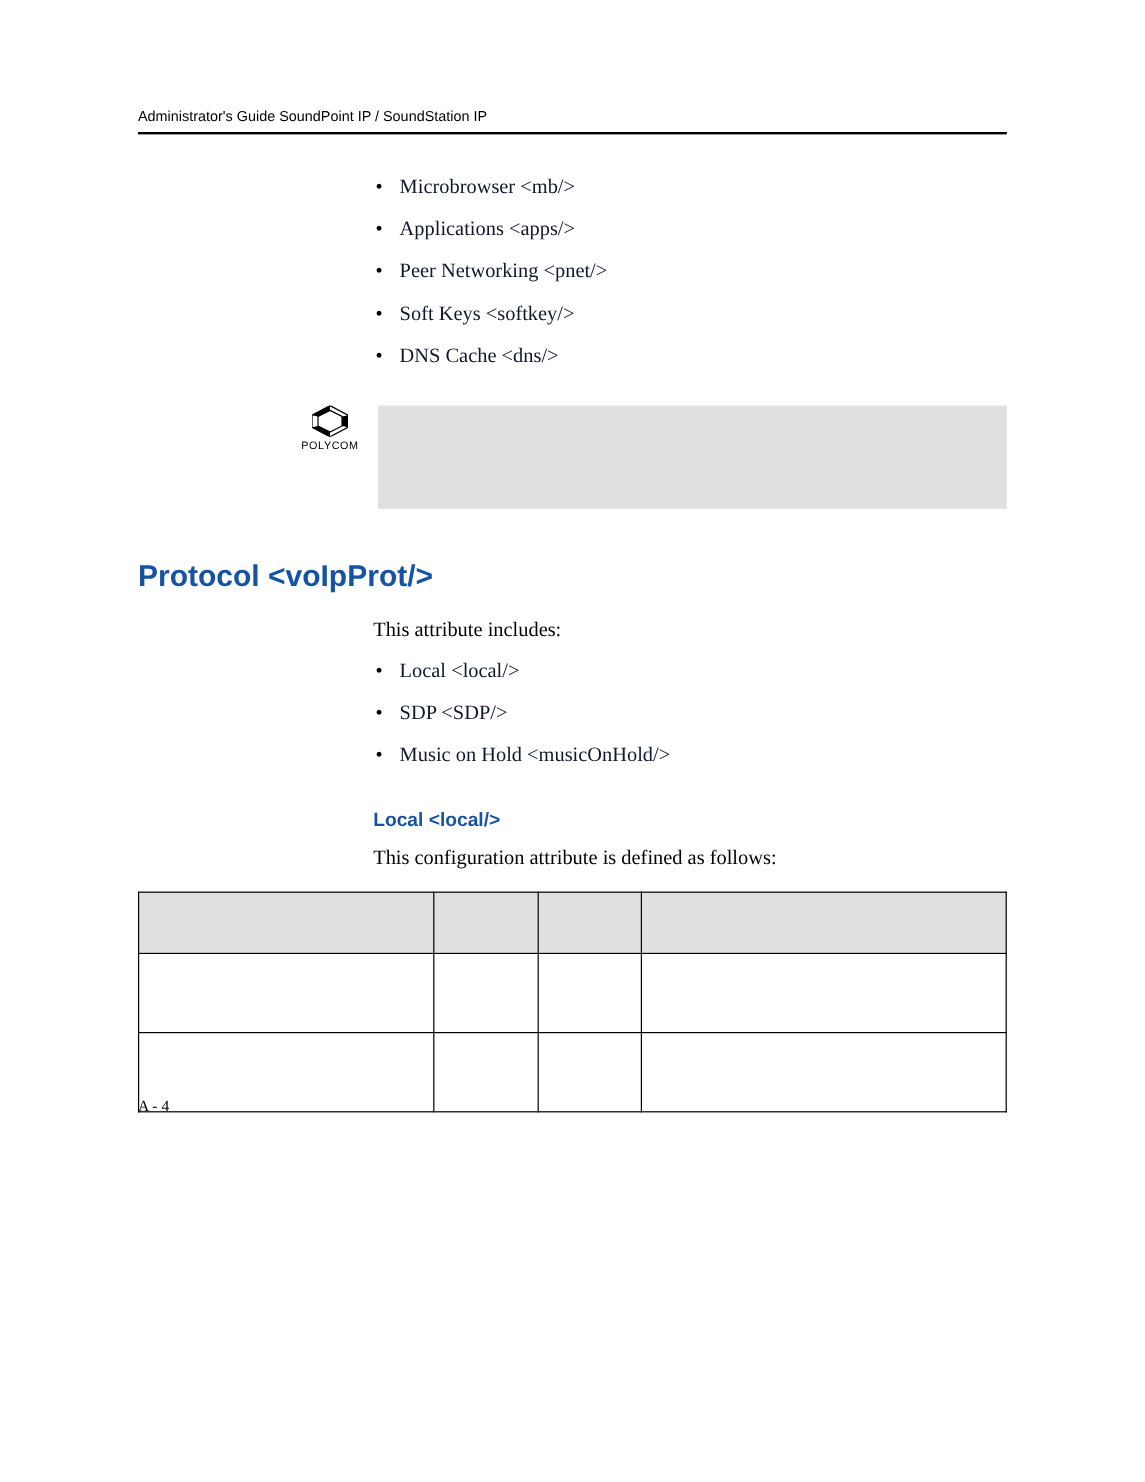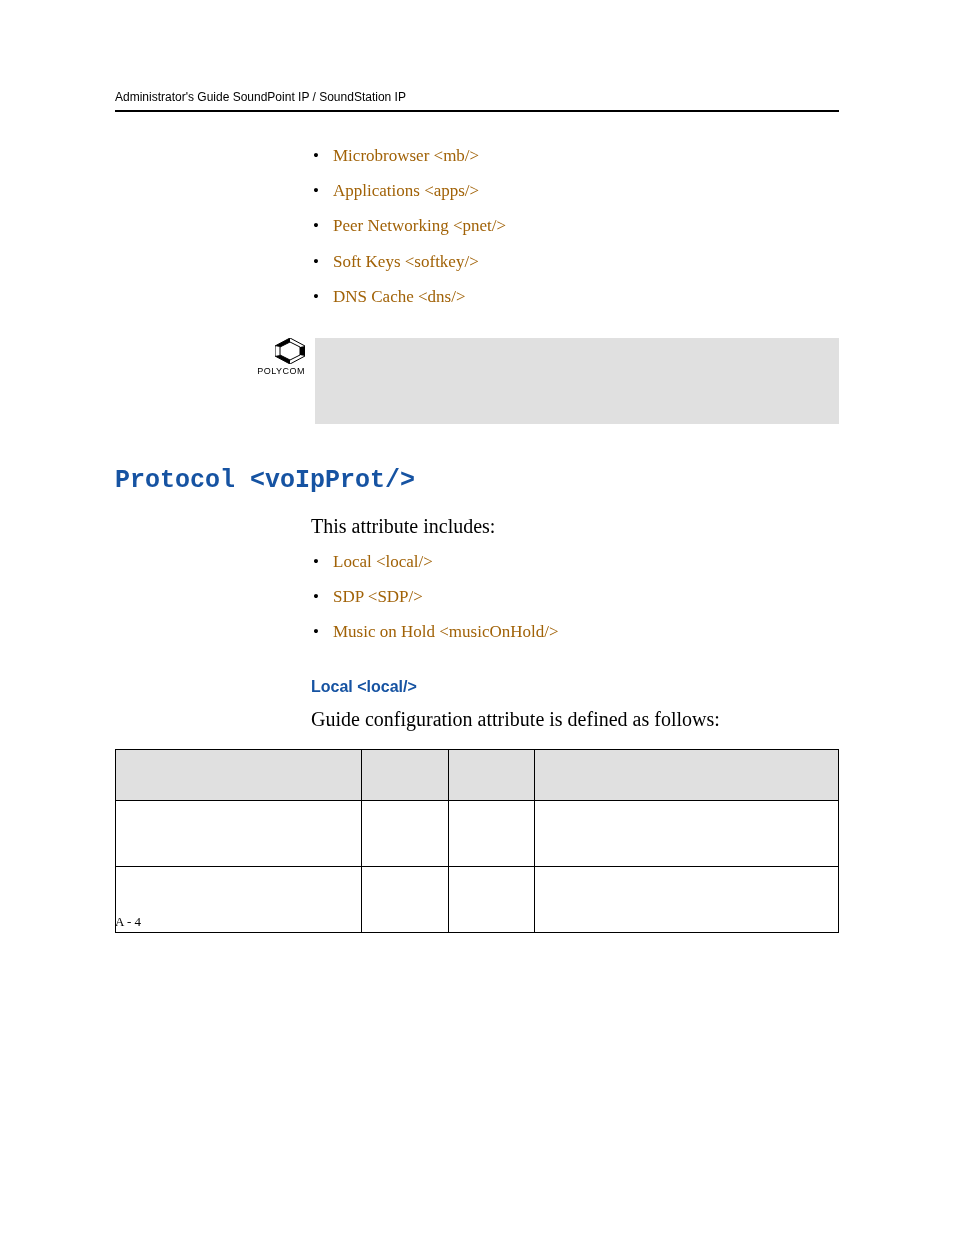"Microbrowser <mb/>" .bullet-list a { color: #a16207 -> #0f172a }
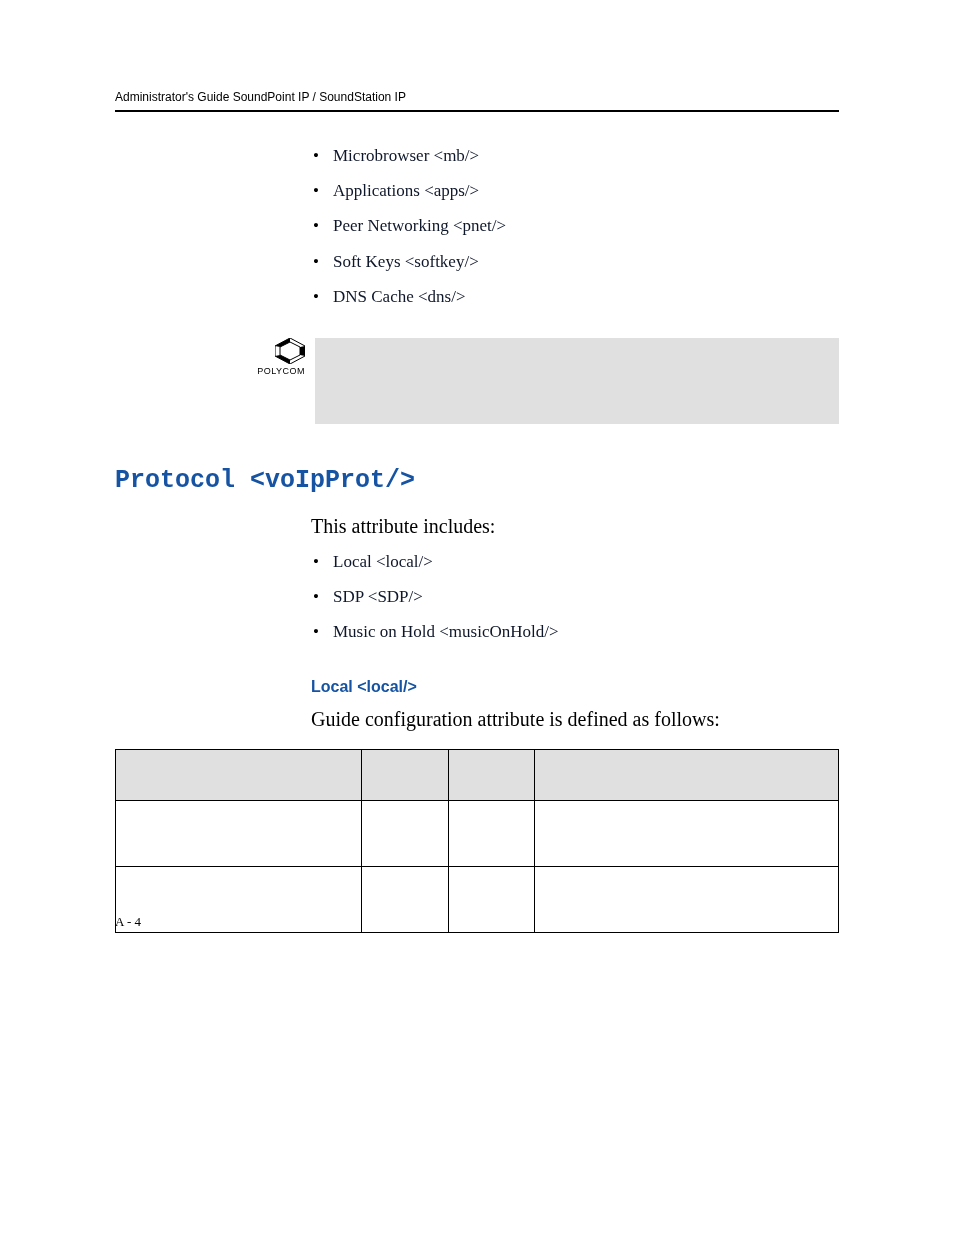"POLYCOM" .note-logo { align-items: flex-end -> center }
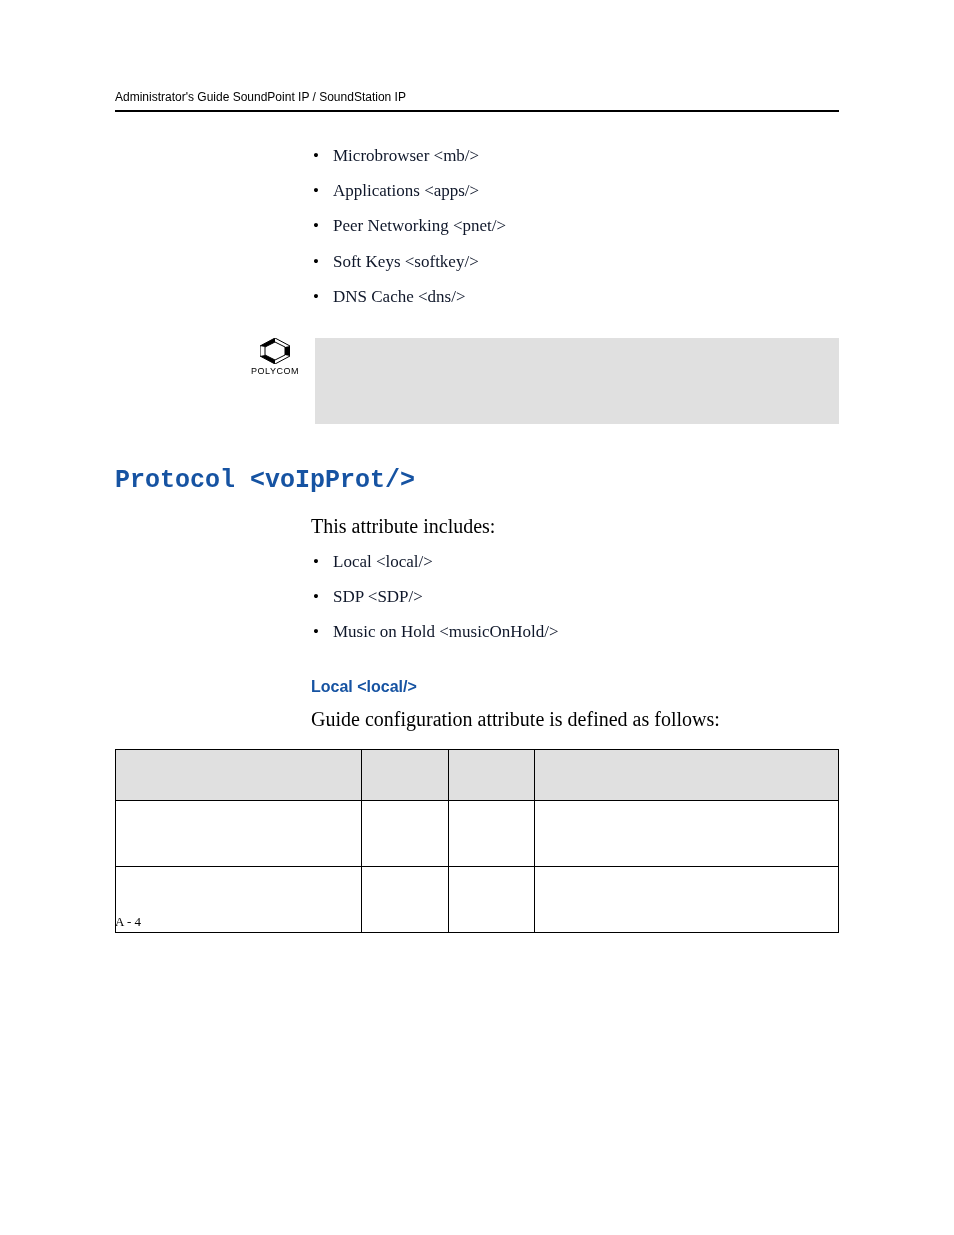"Protocol <voIpProt/>" .h2 { font-family: Liberation Mono, monospace -> Liberation Sans, sans-serif }
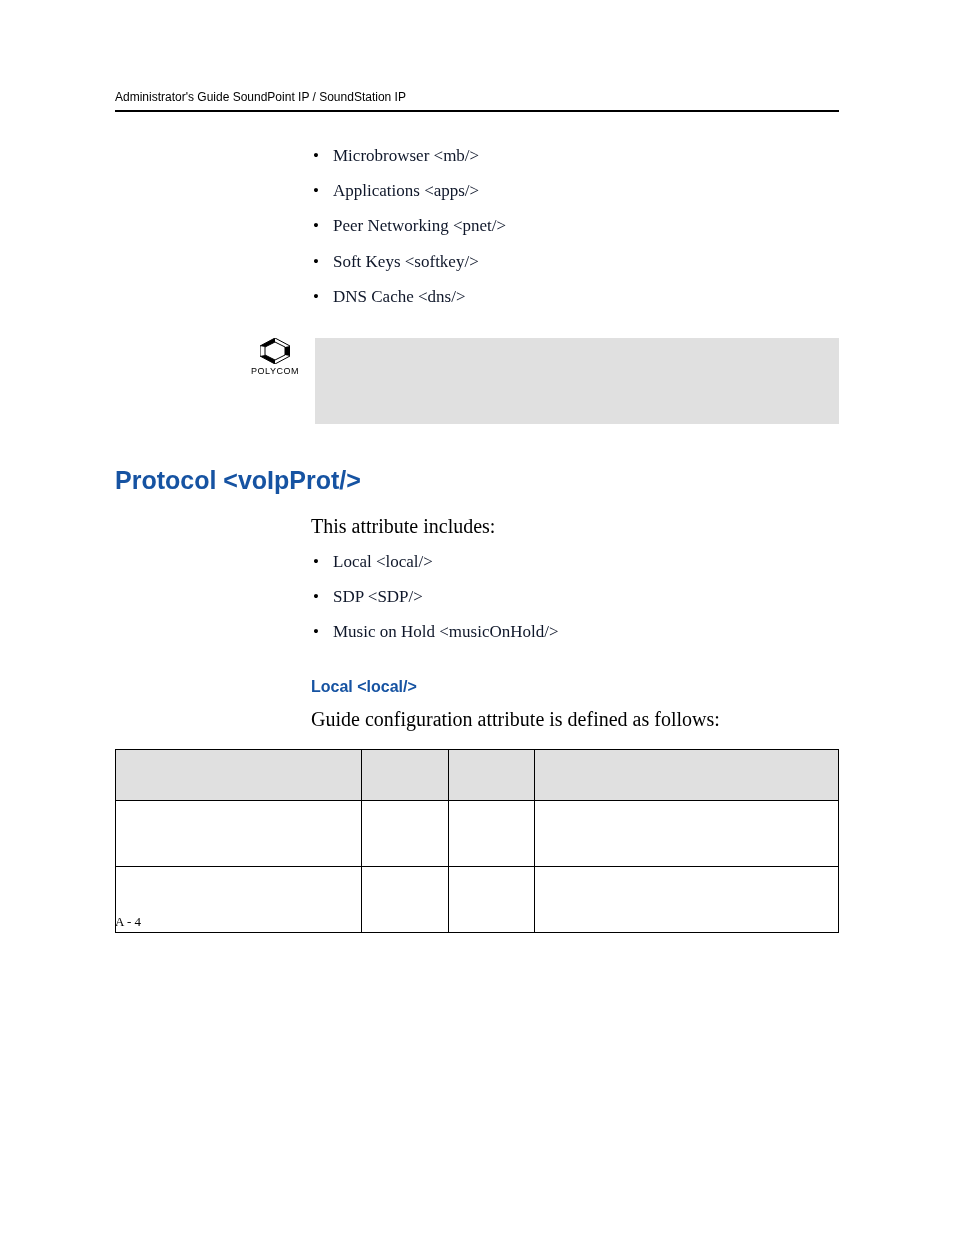"This attribute includes:" .body-text { font-size: 20px -> 17px }
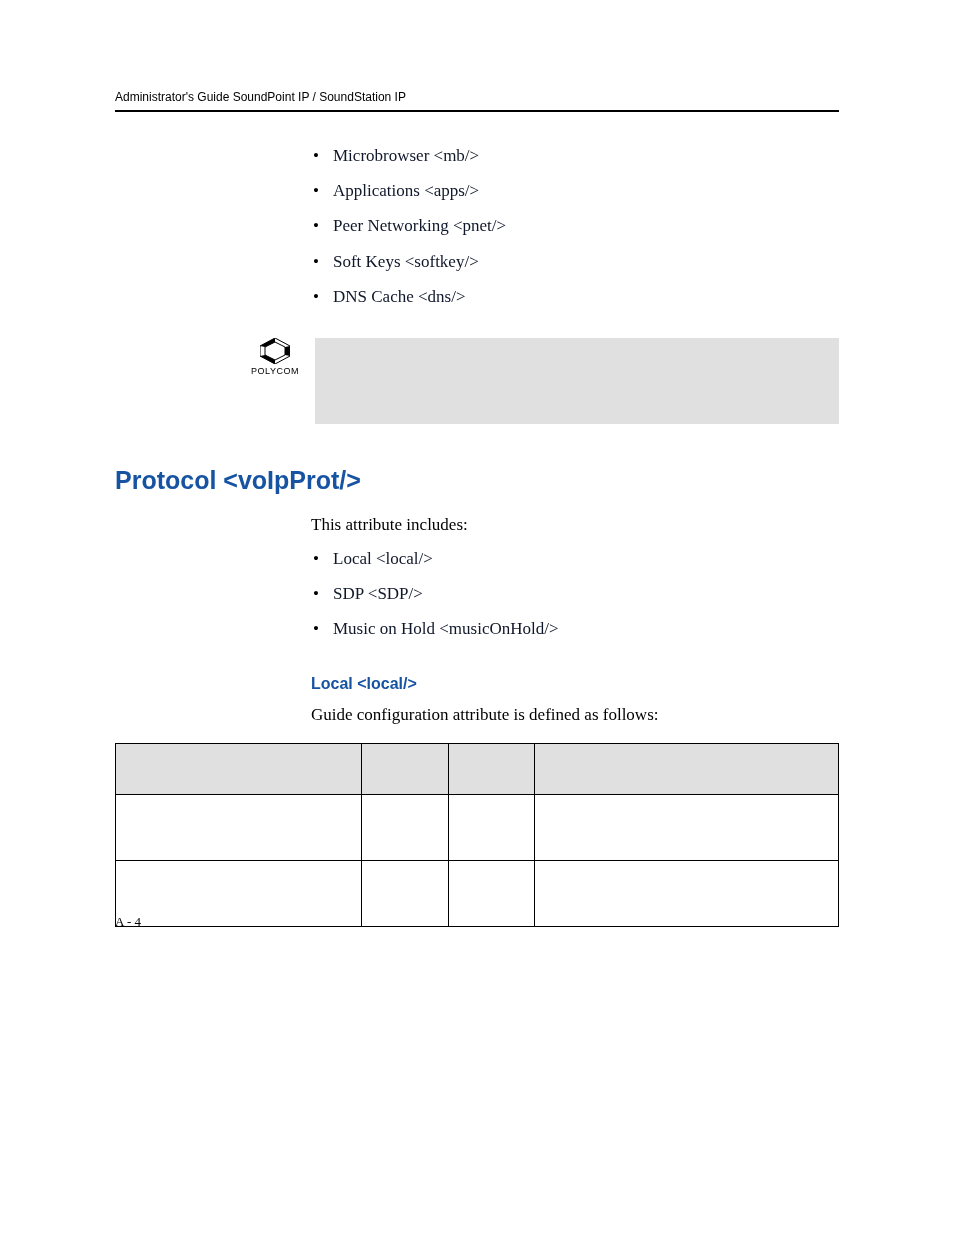"Guide configuration attribute is defined" p.body-text { text: Guide -> This }
